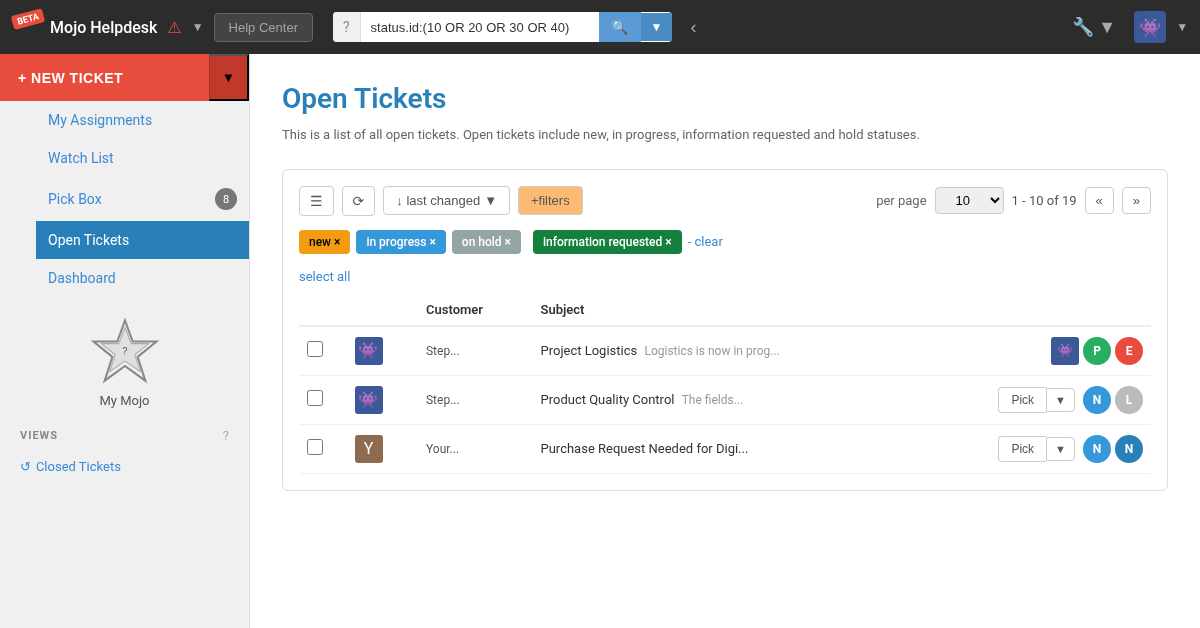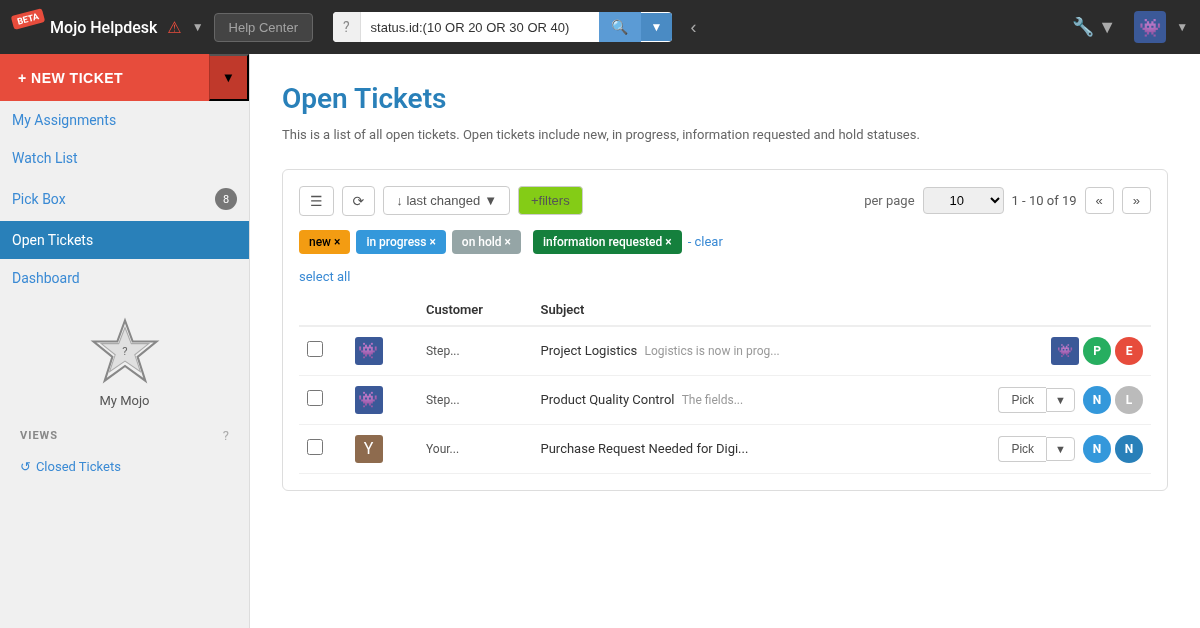"My Assignments" .sidebar-nav-item { margin-left: none -> 36px }
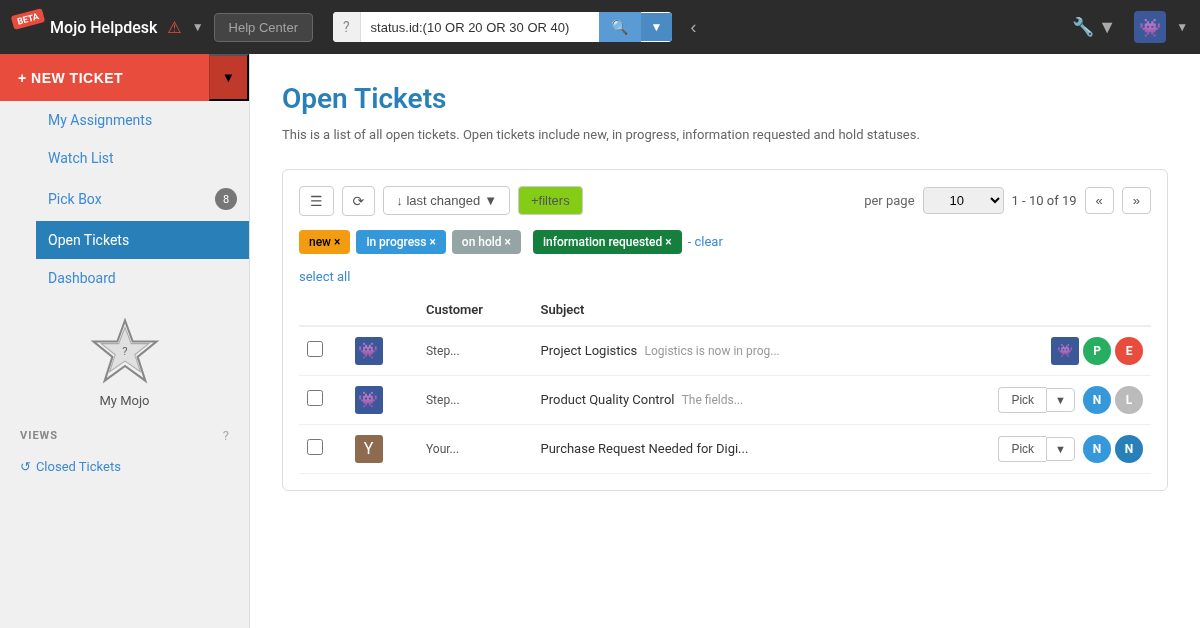"+filters" .filters-btn { background: #84cc16 -> #fdba74 }
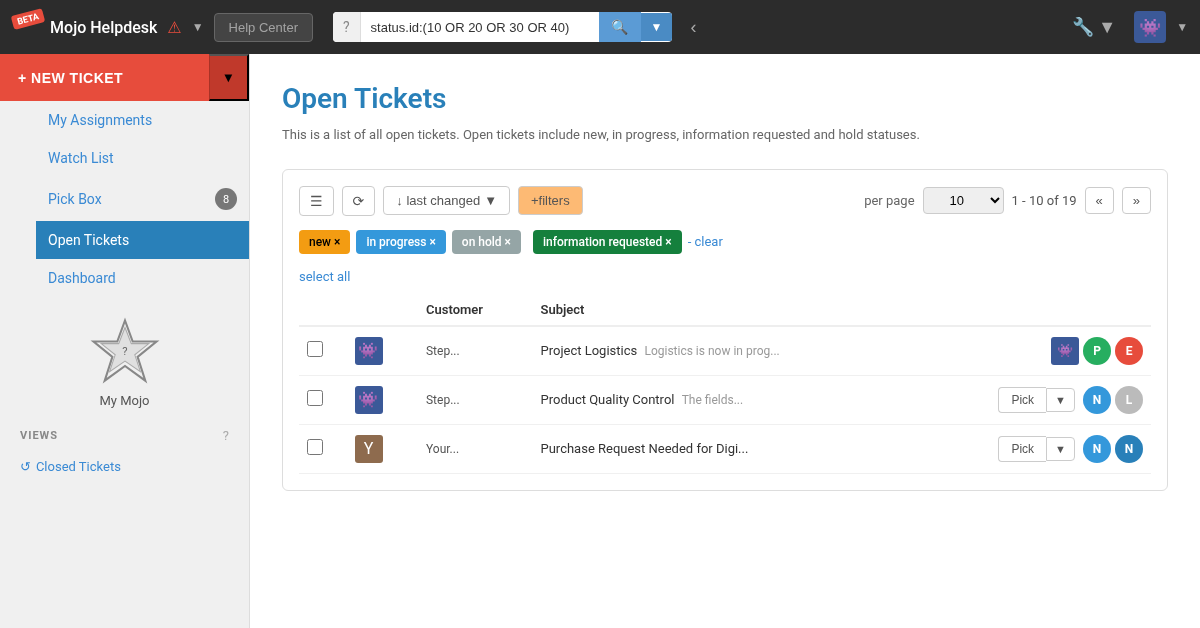"10" .per-page-select { padding: 4px 22px -> 4px 16px }
